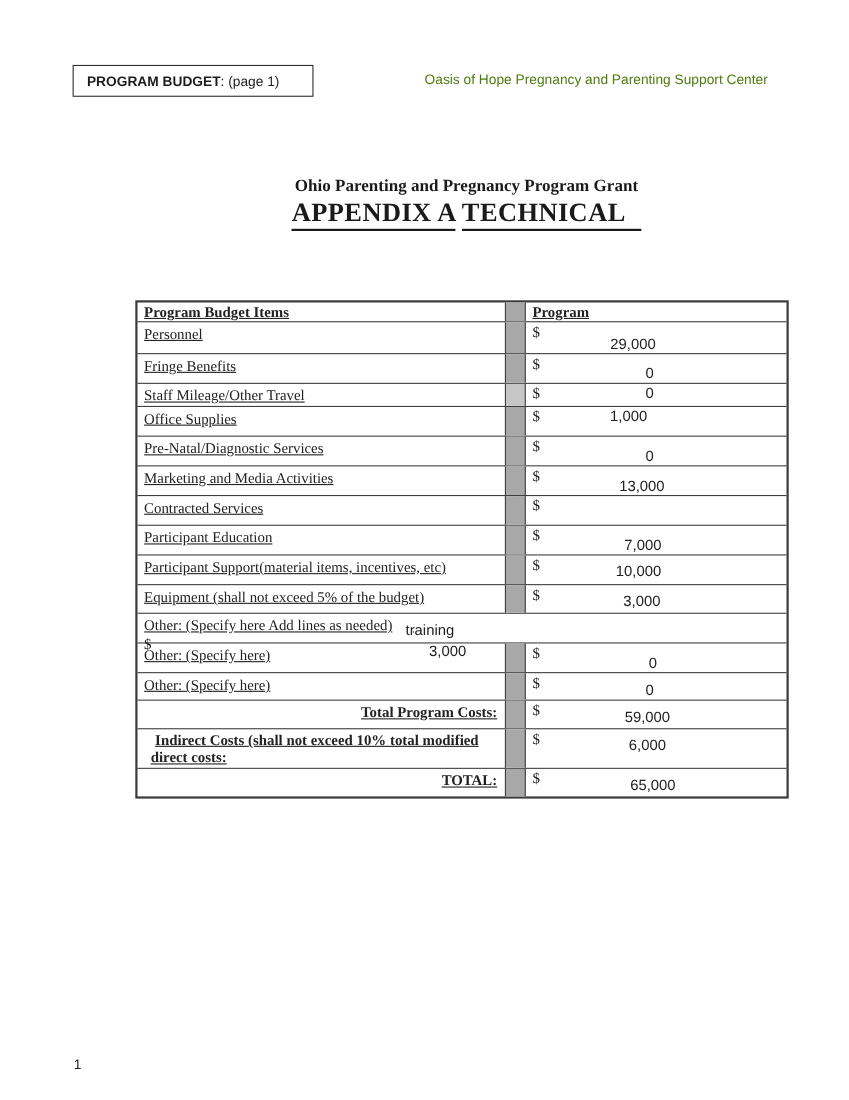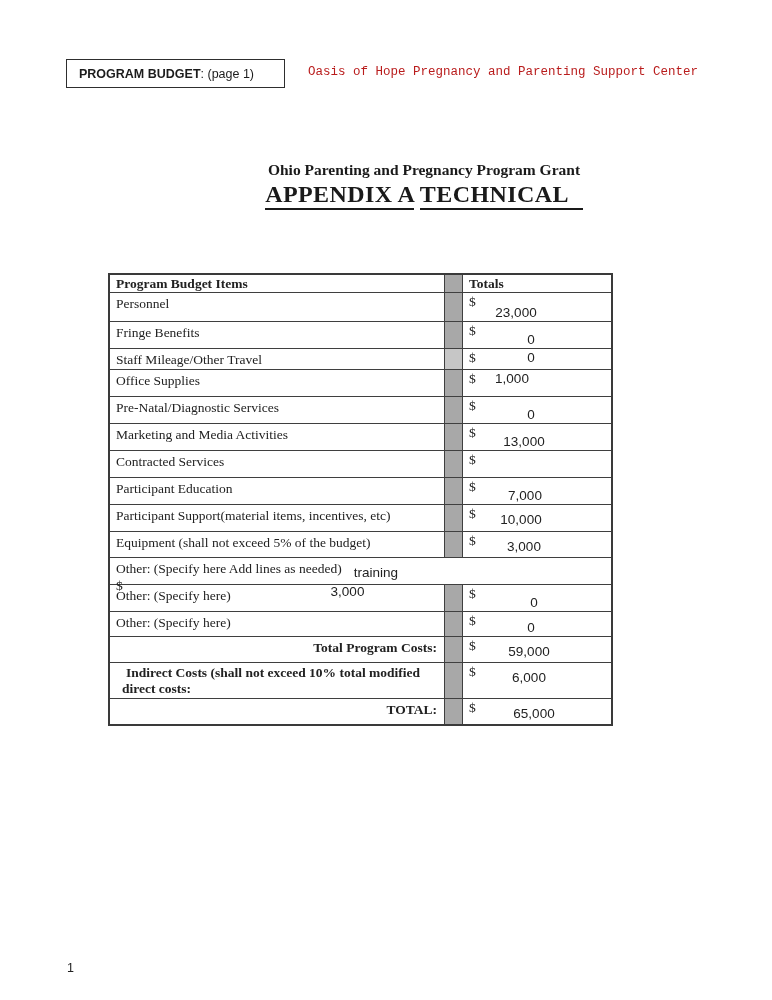"Oasis of Hope Pregnancy and" .header-org { color: #b91c1c -> #4d7c0f; font-family: Liberation Mono, monospace -> Liberation Sans, sans-serif }
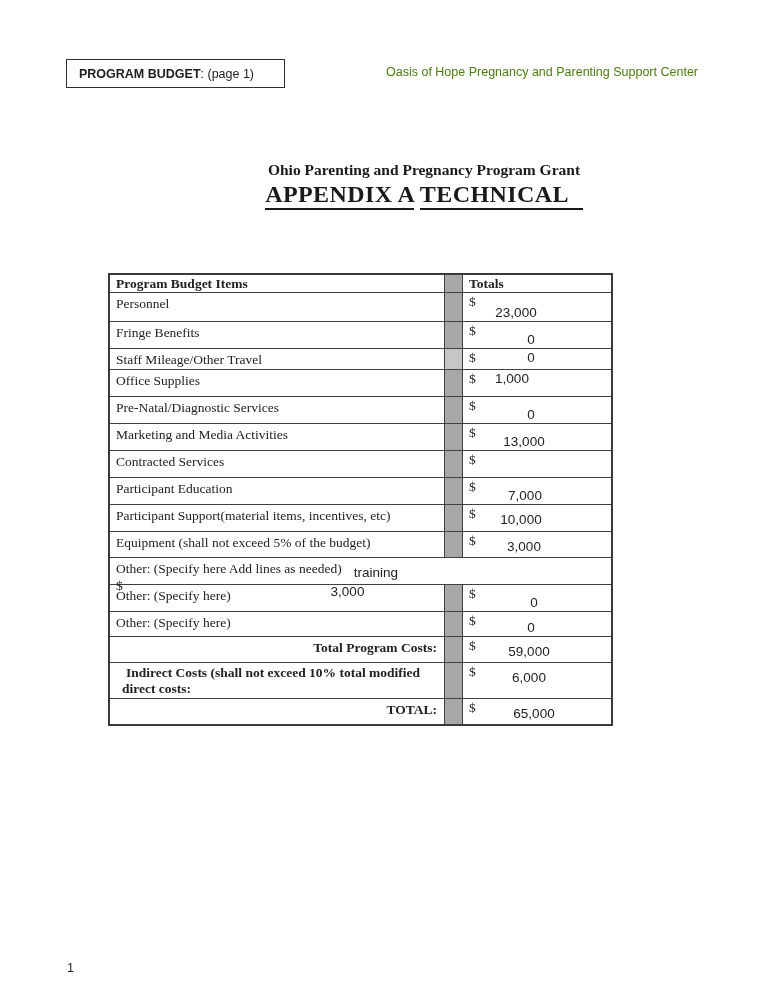"Program Budget Items" .budget-table { left: 108px -> 123px; text-decoration: none -> underline; width: 505px -> 594px }
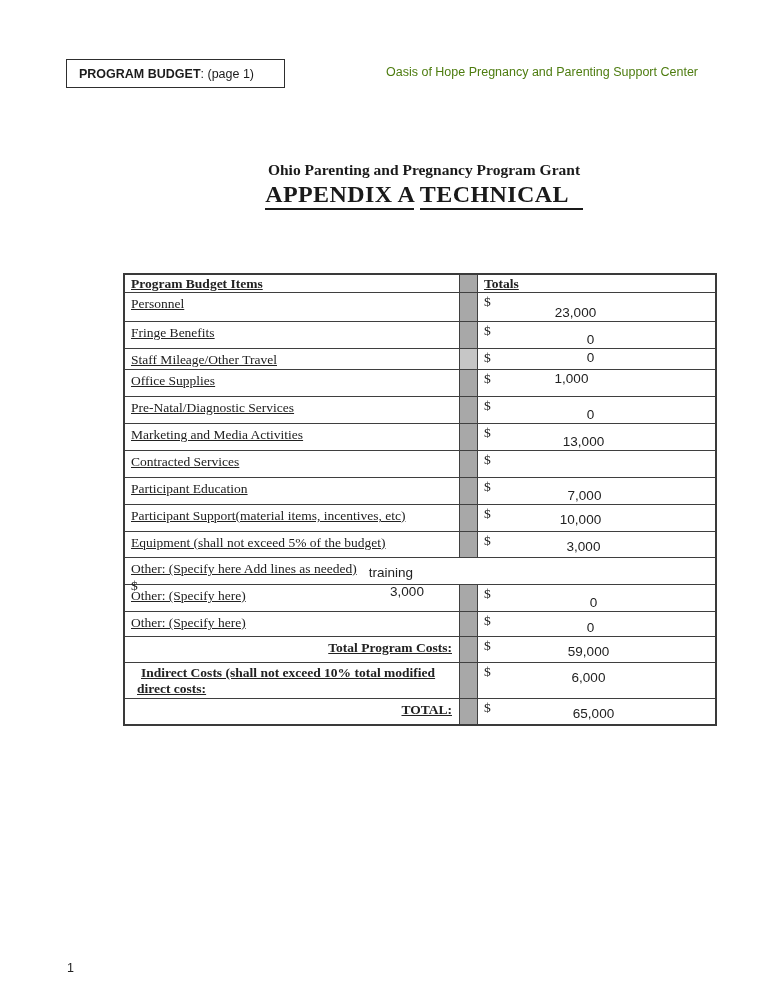"Totals" div.c-val { text: Totals -> Program }
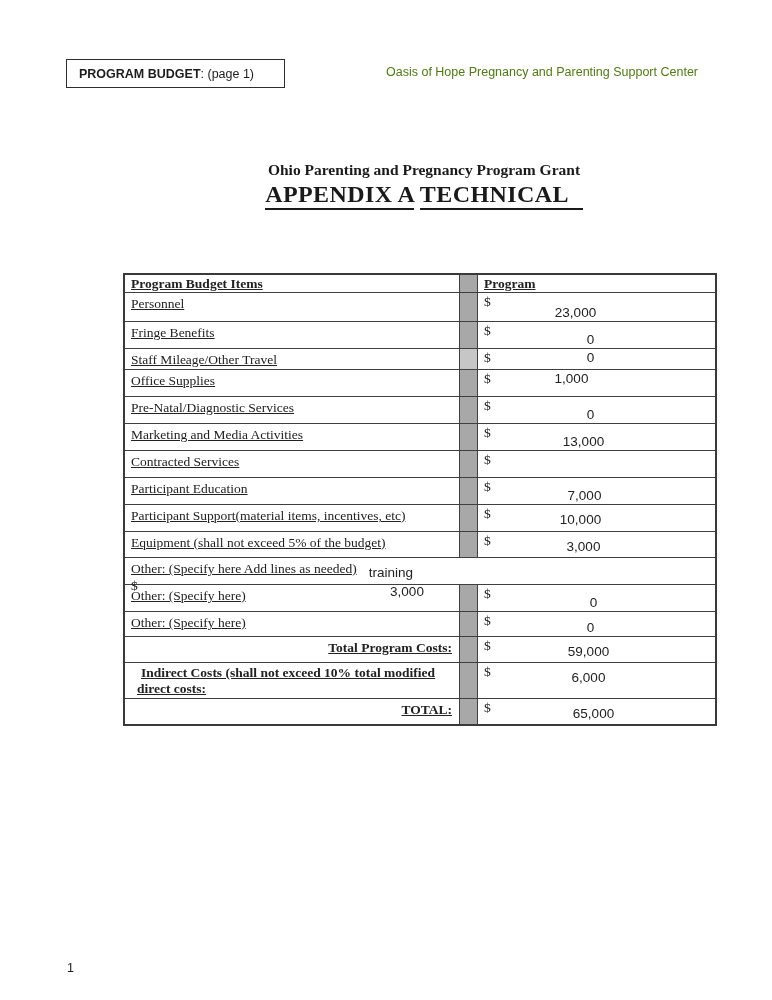"23,000" span.val { text: 23,000 -> 29,000 }
